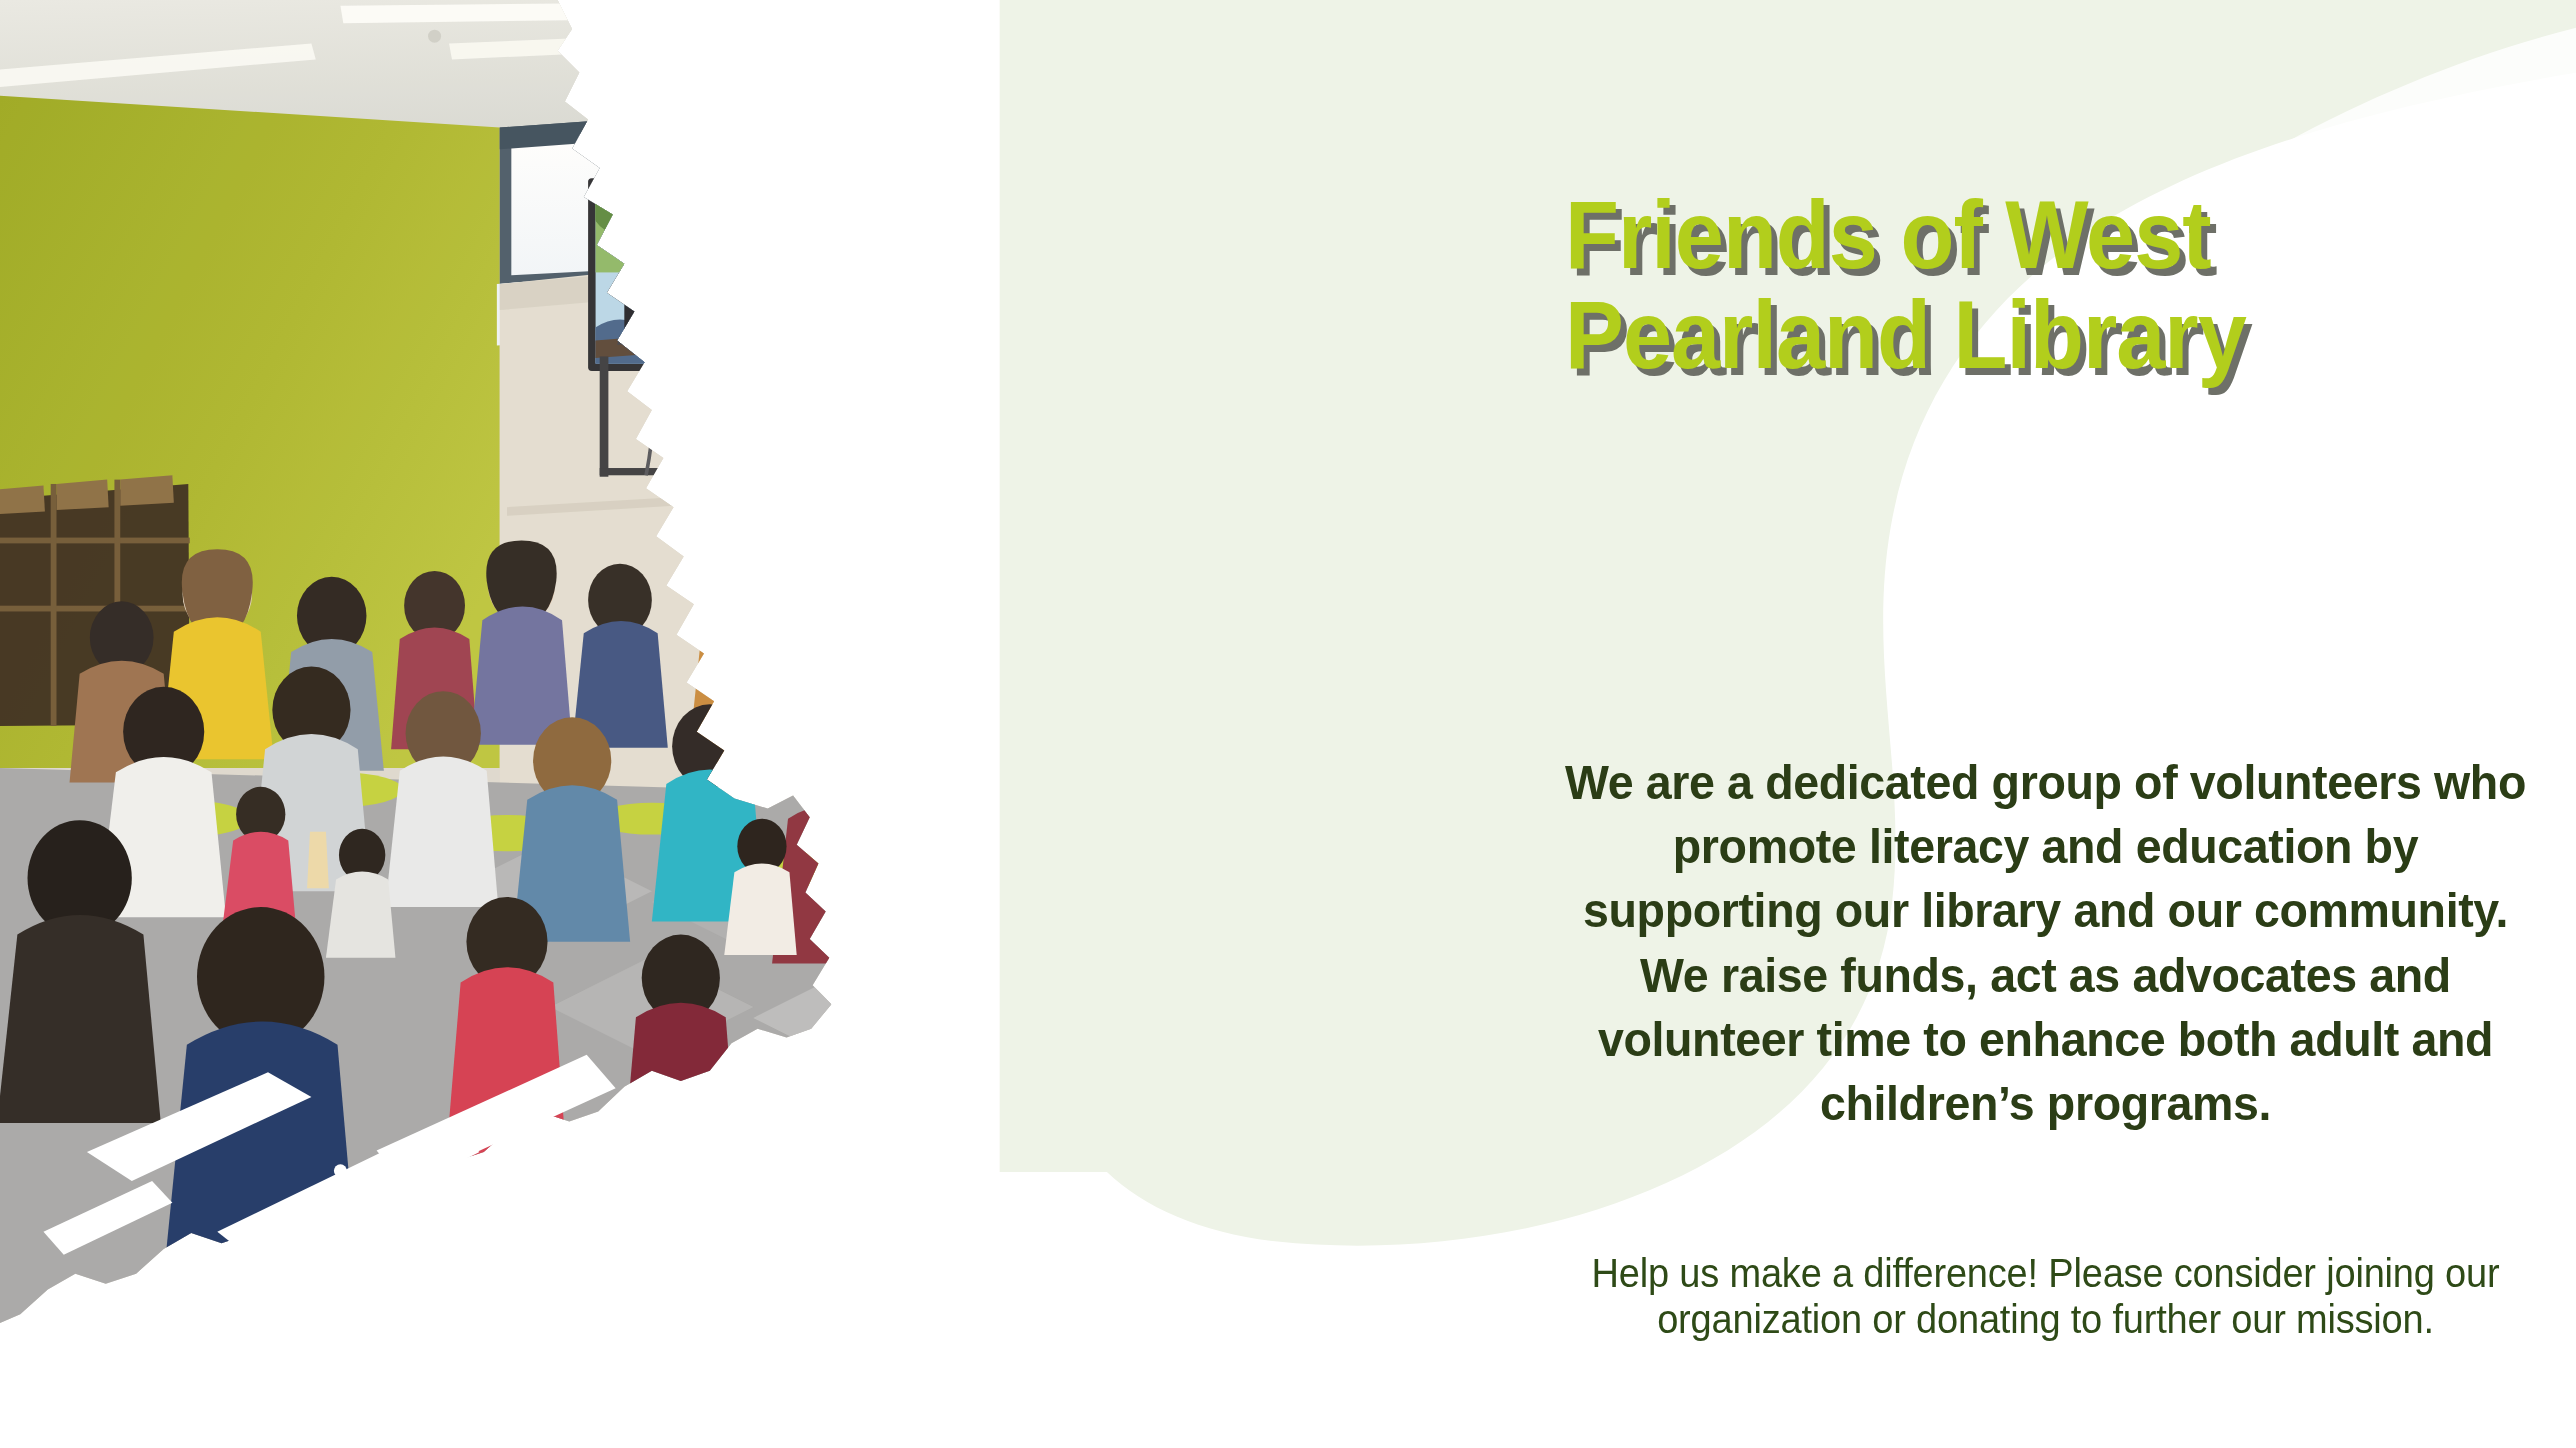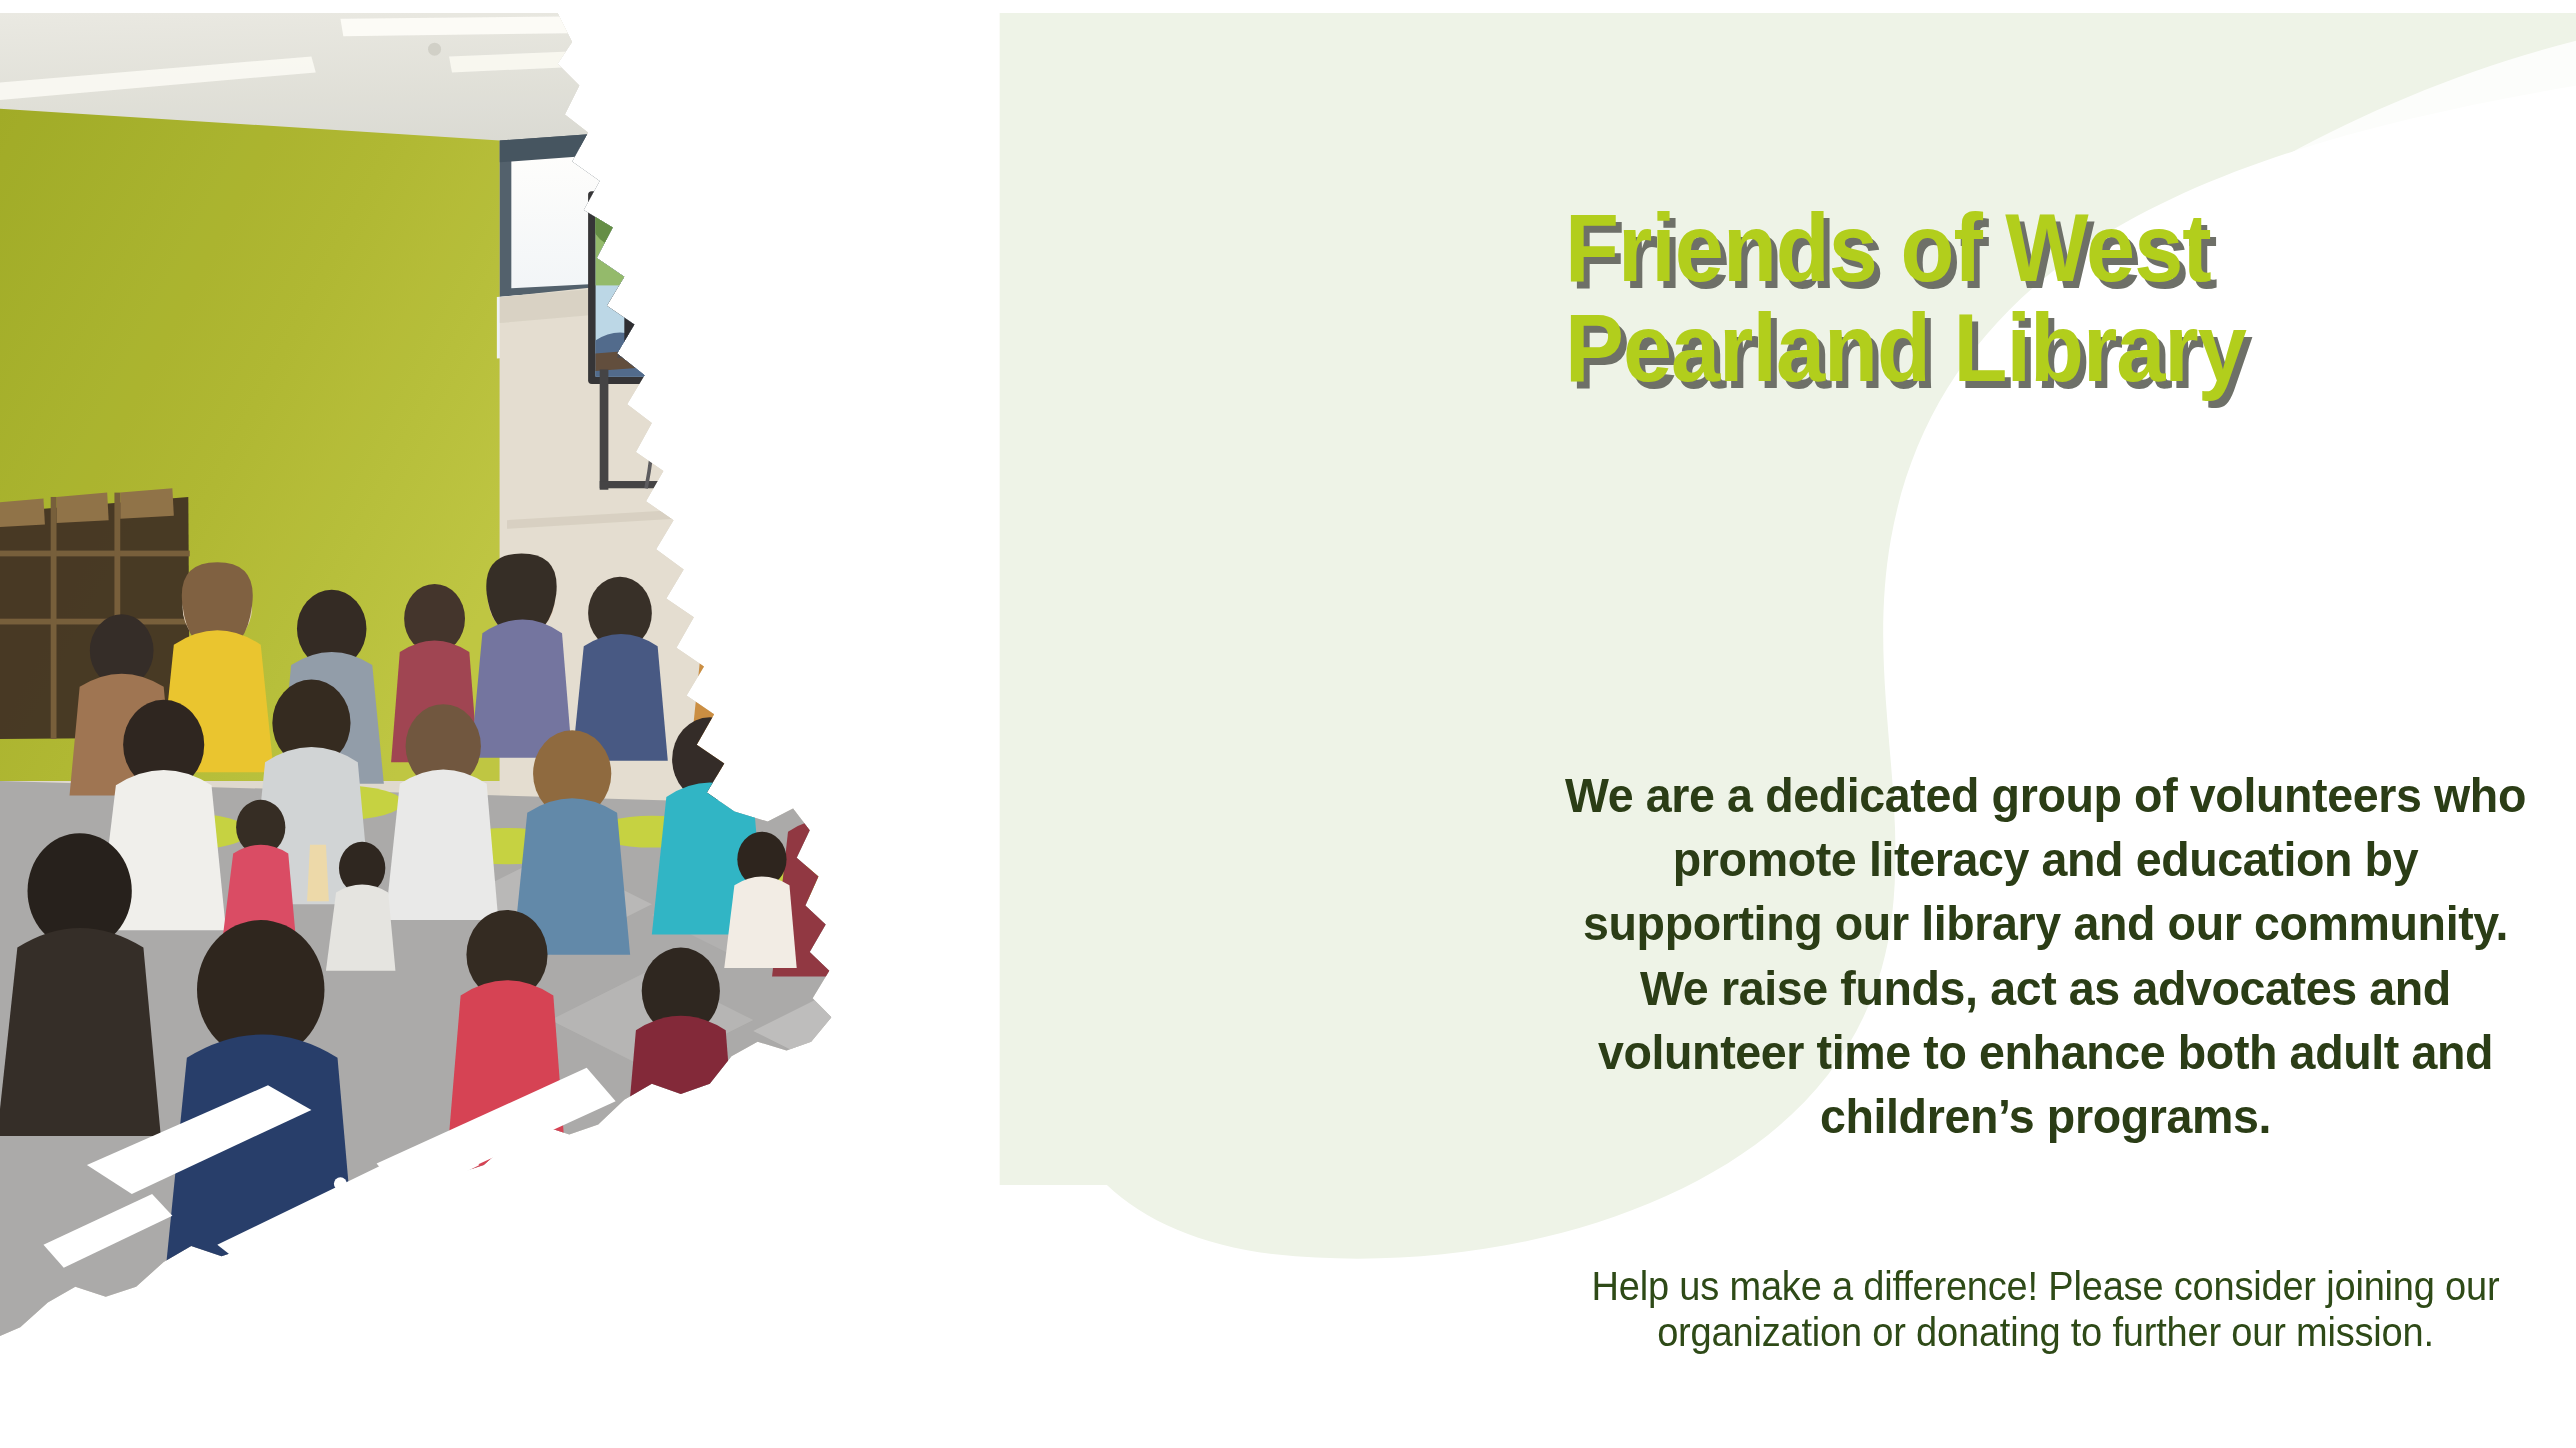"Friends of West" #slide { margin-top: 13px -> none }
